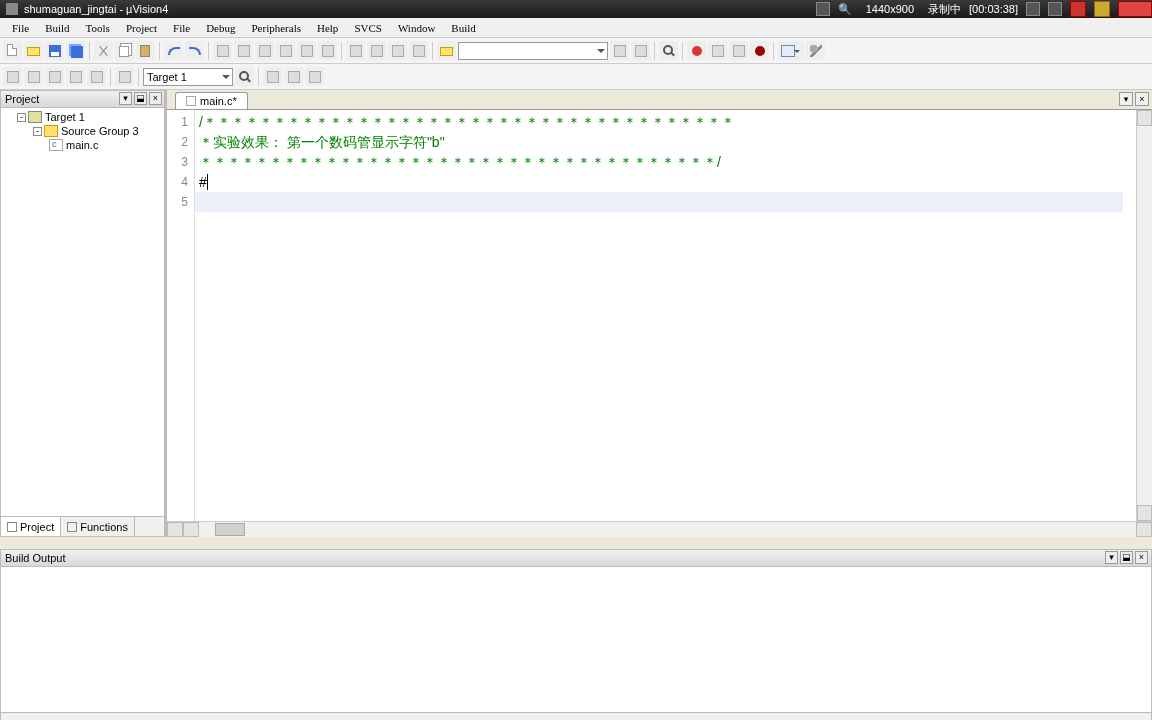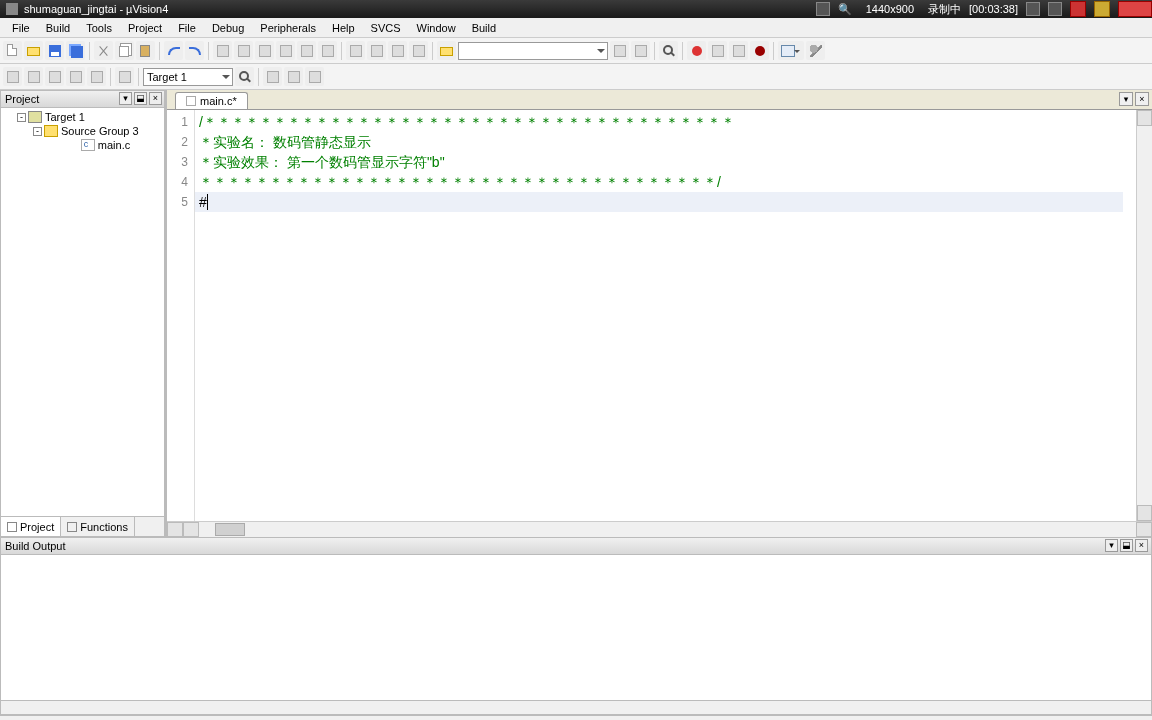"File" .menubar span { font-family: none -> Liberation Serif, serif }
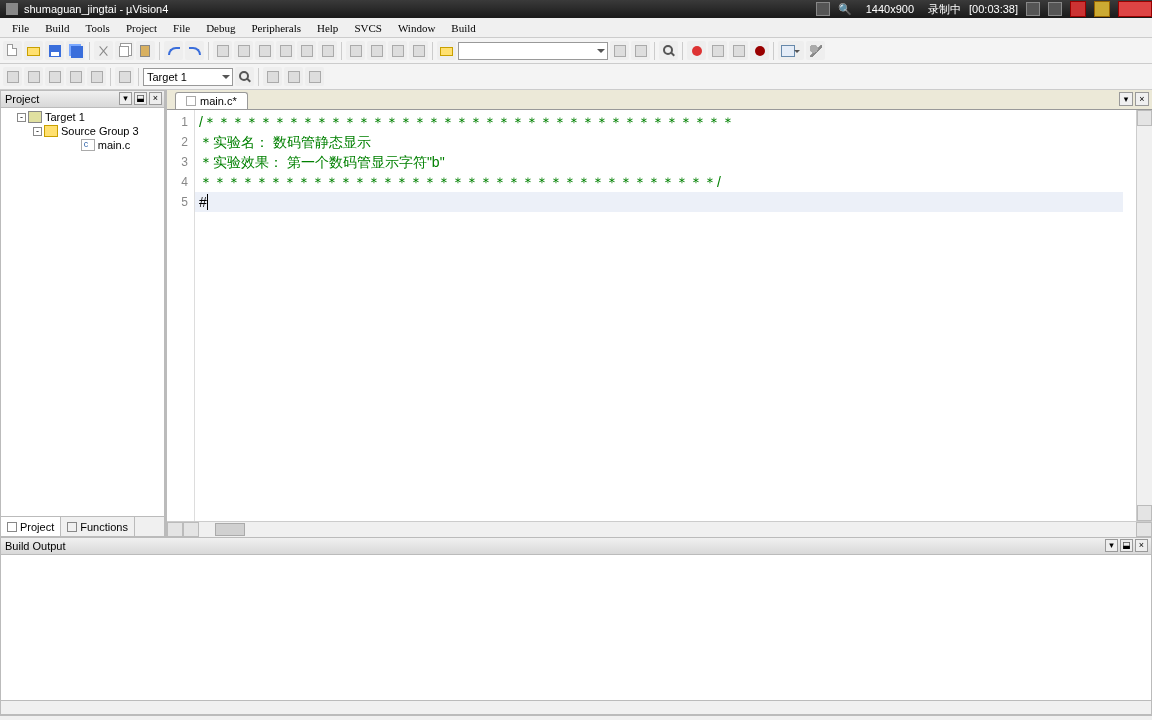"main.c" .tree-item.d3 { justify-content: center -> none }
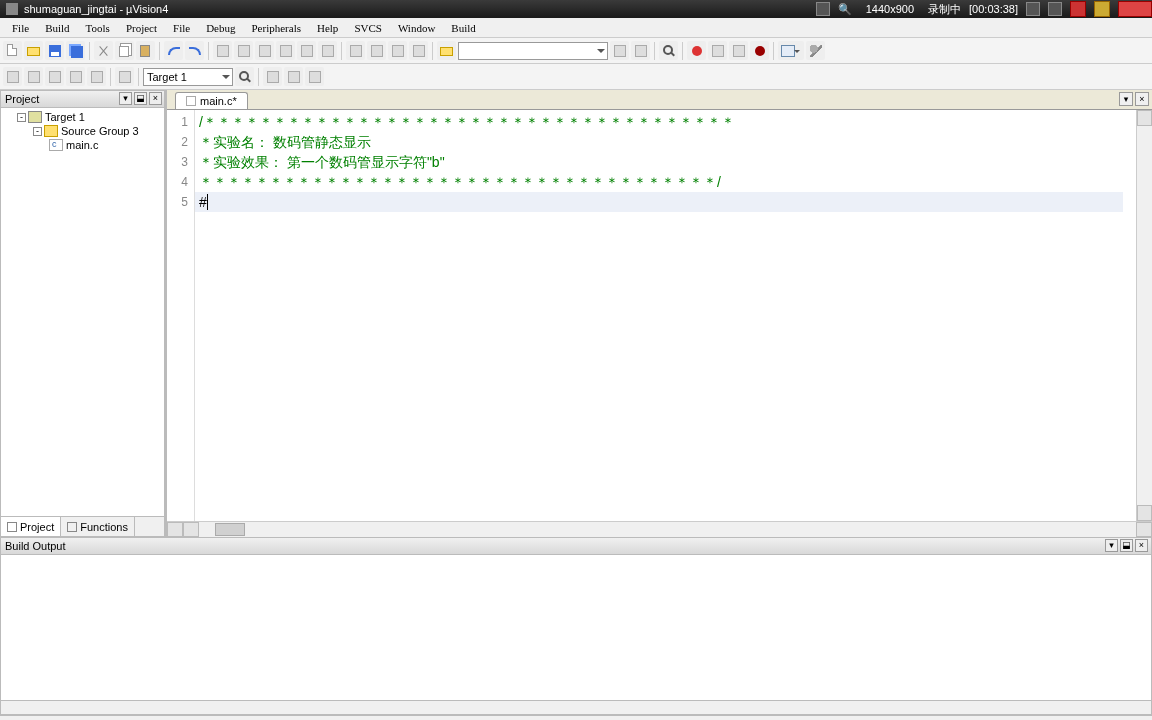"＊实验名： 数码管静态显示" div.line { html: <div>＊实验名： 数码管静态显示</div> -> none }
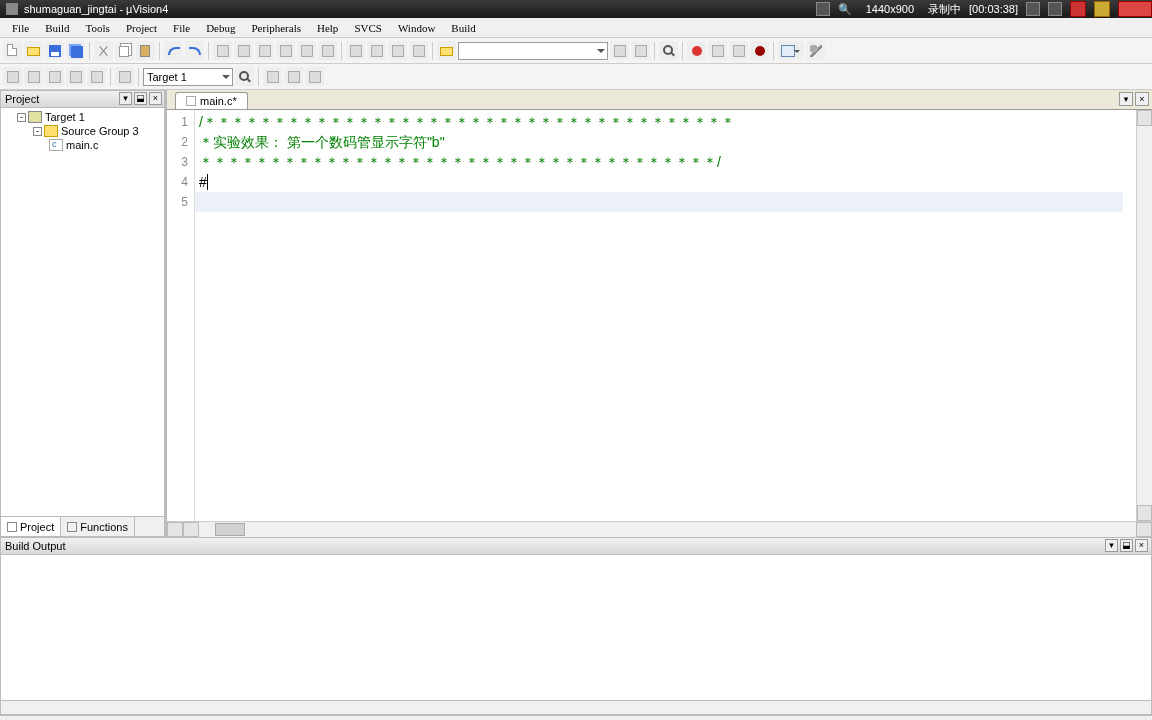"Build Output" .build-output-title { margin-top: none -> 12px }
